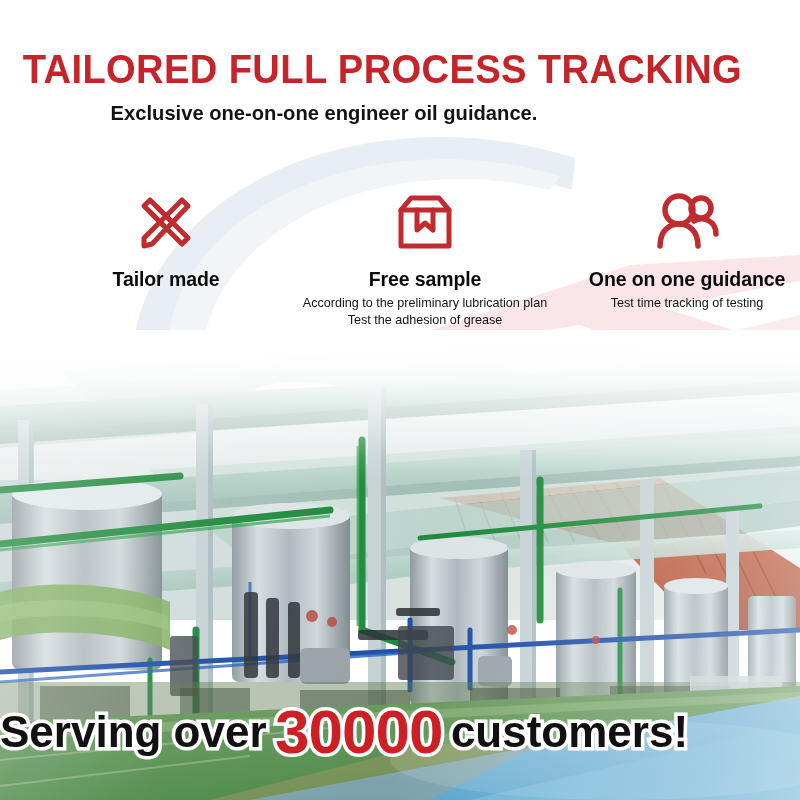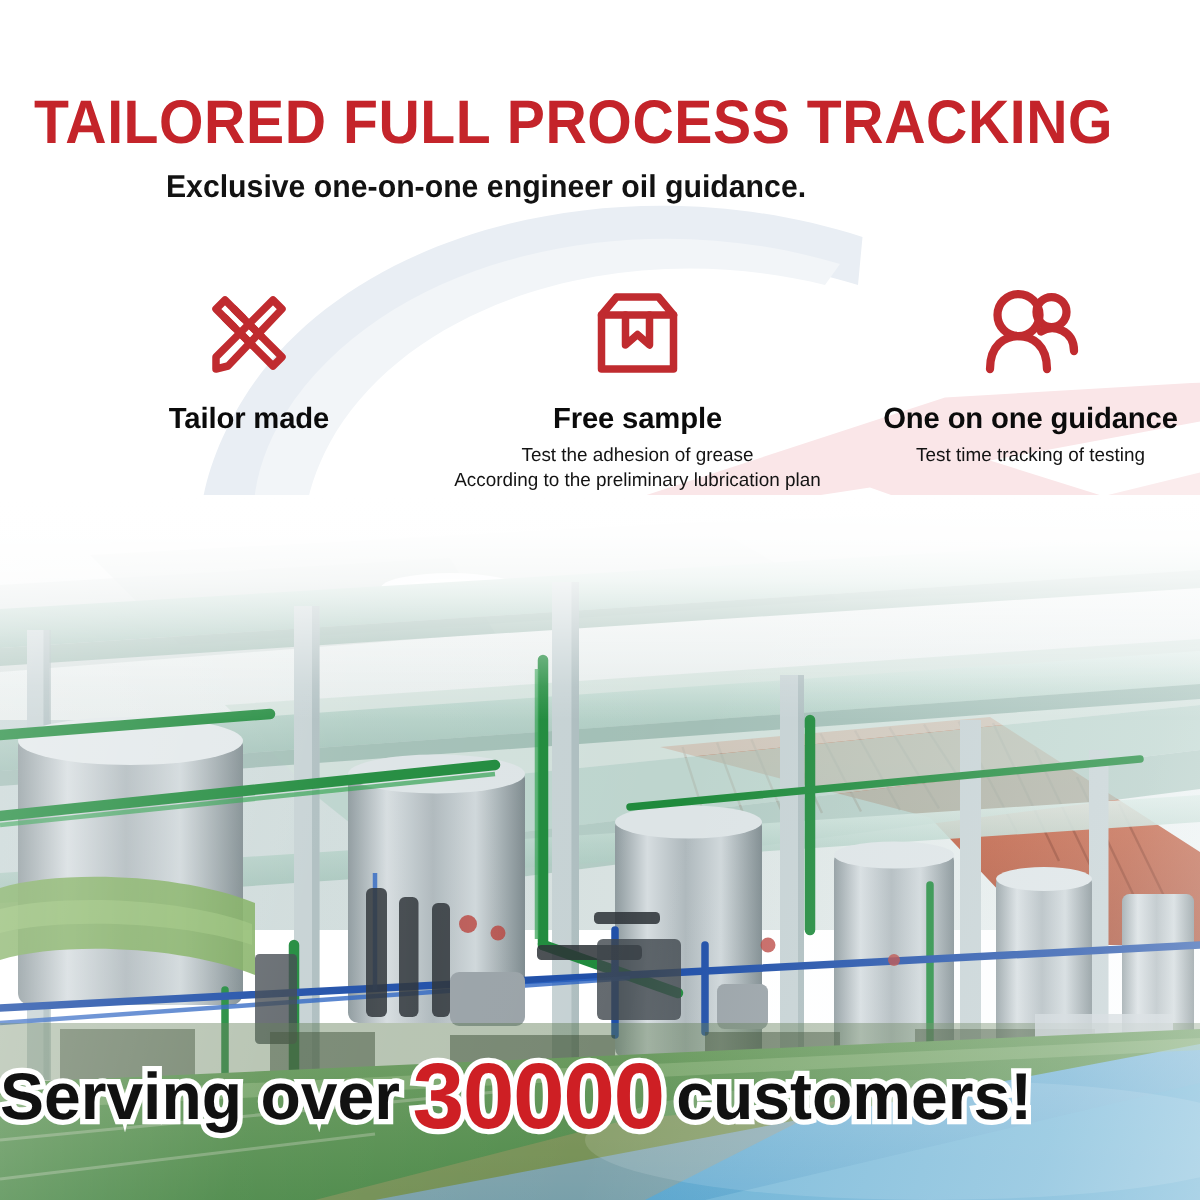"TAILORED FULL PROCESS TRACKING" #header { top: 12px -> 0 }
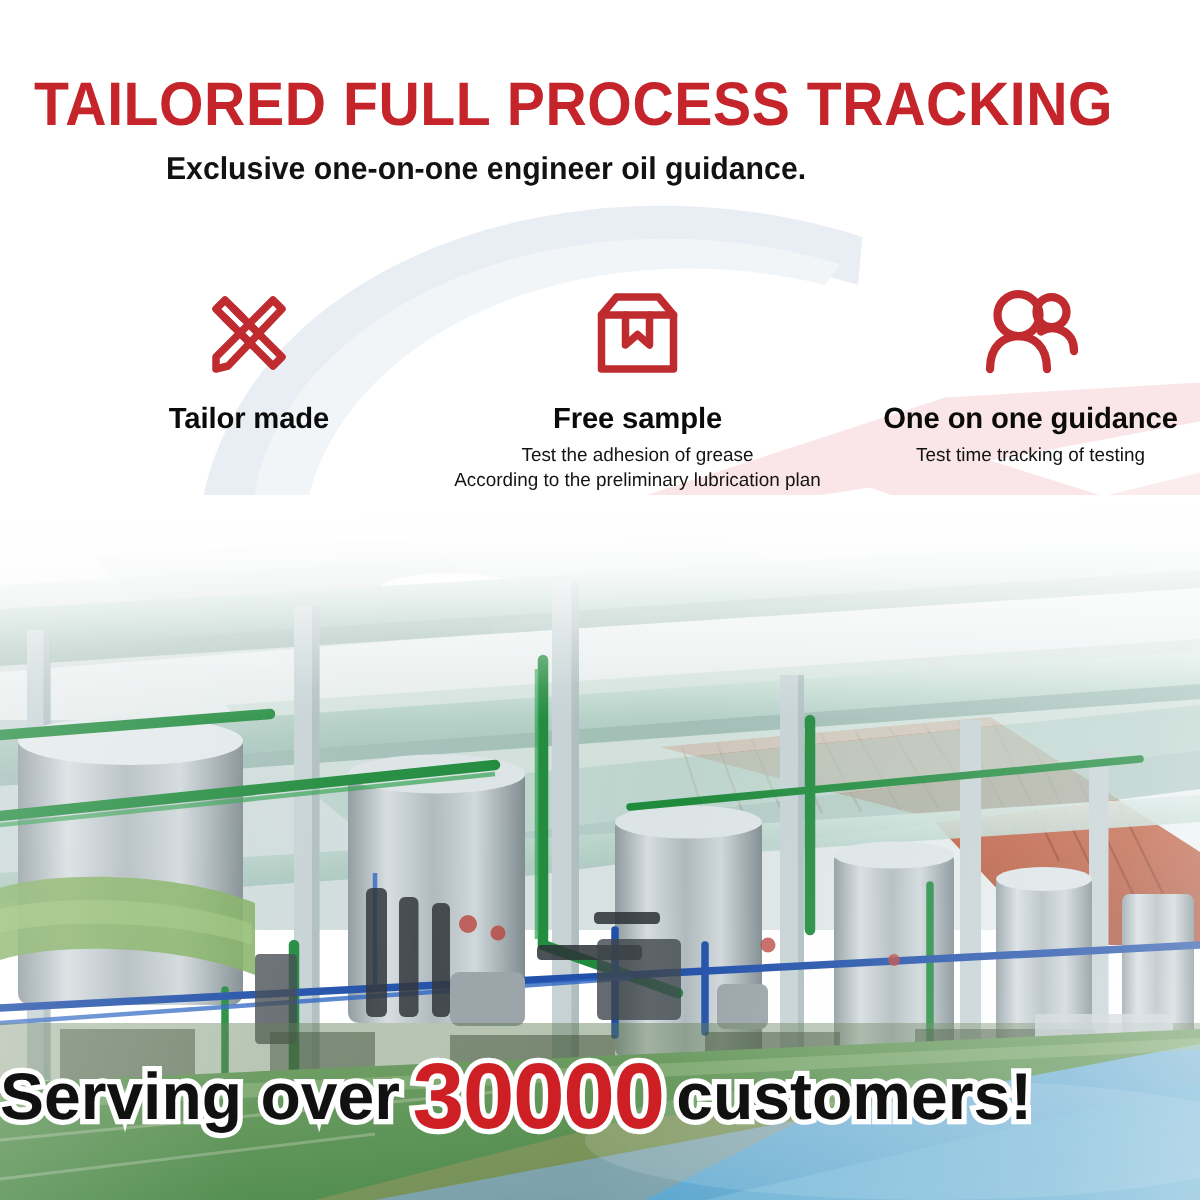"Test the adhesion of grease" span { order: before "According to the preliminary lubrication" -> after "According to the preliminary lubrication" }
